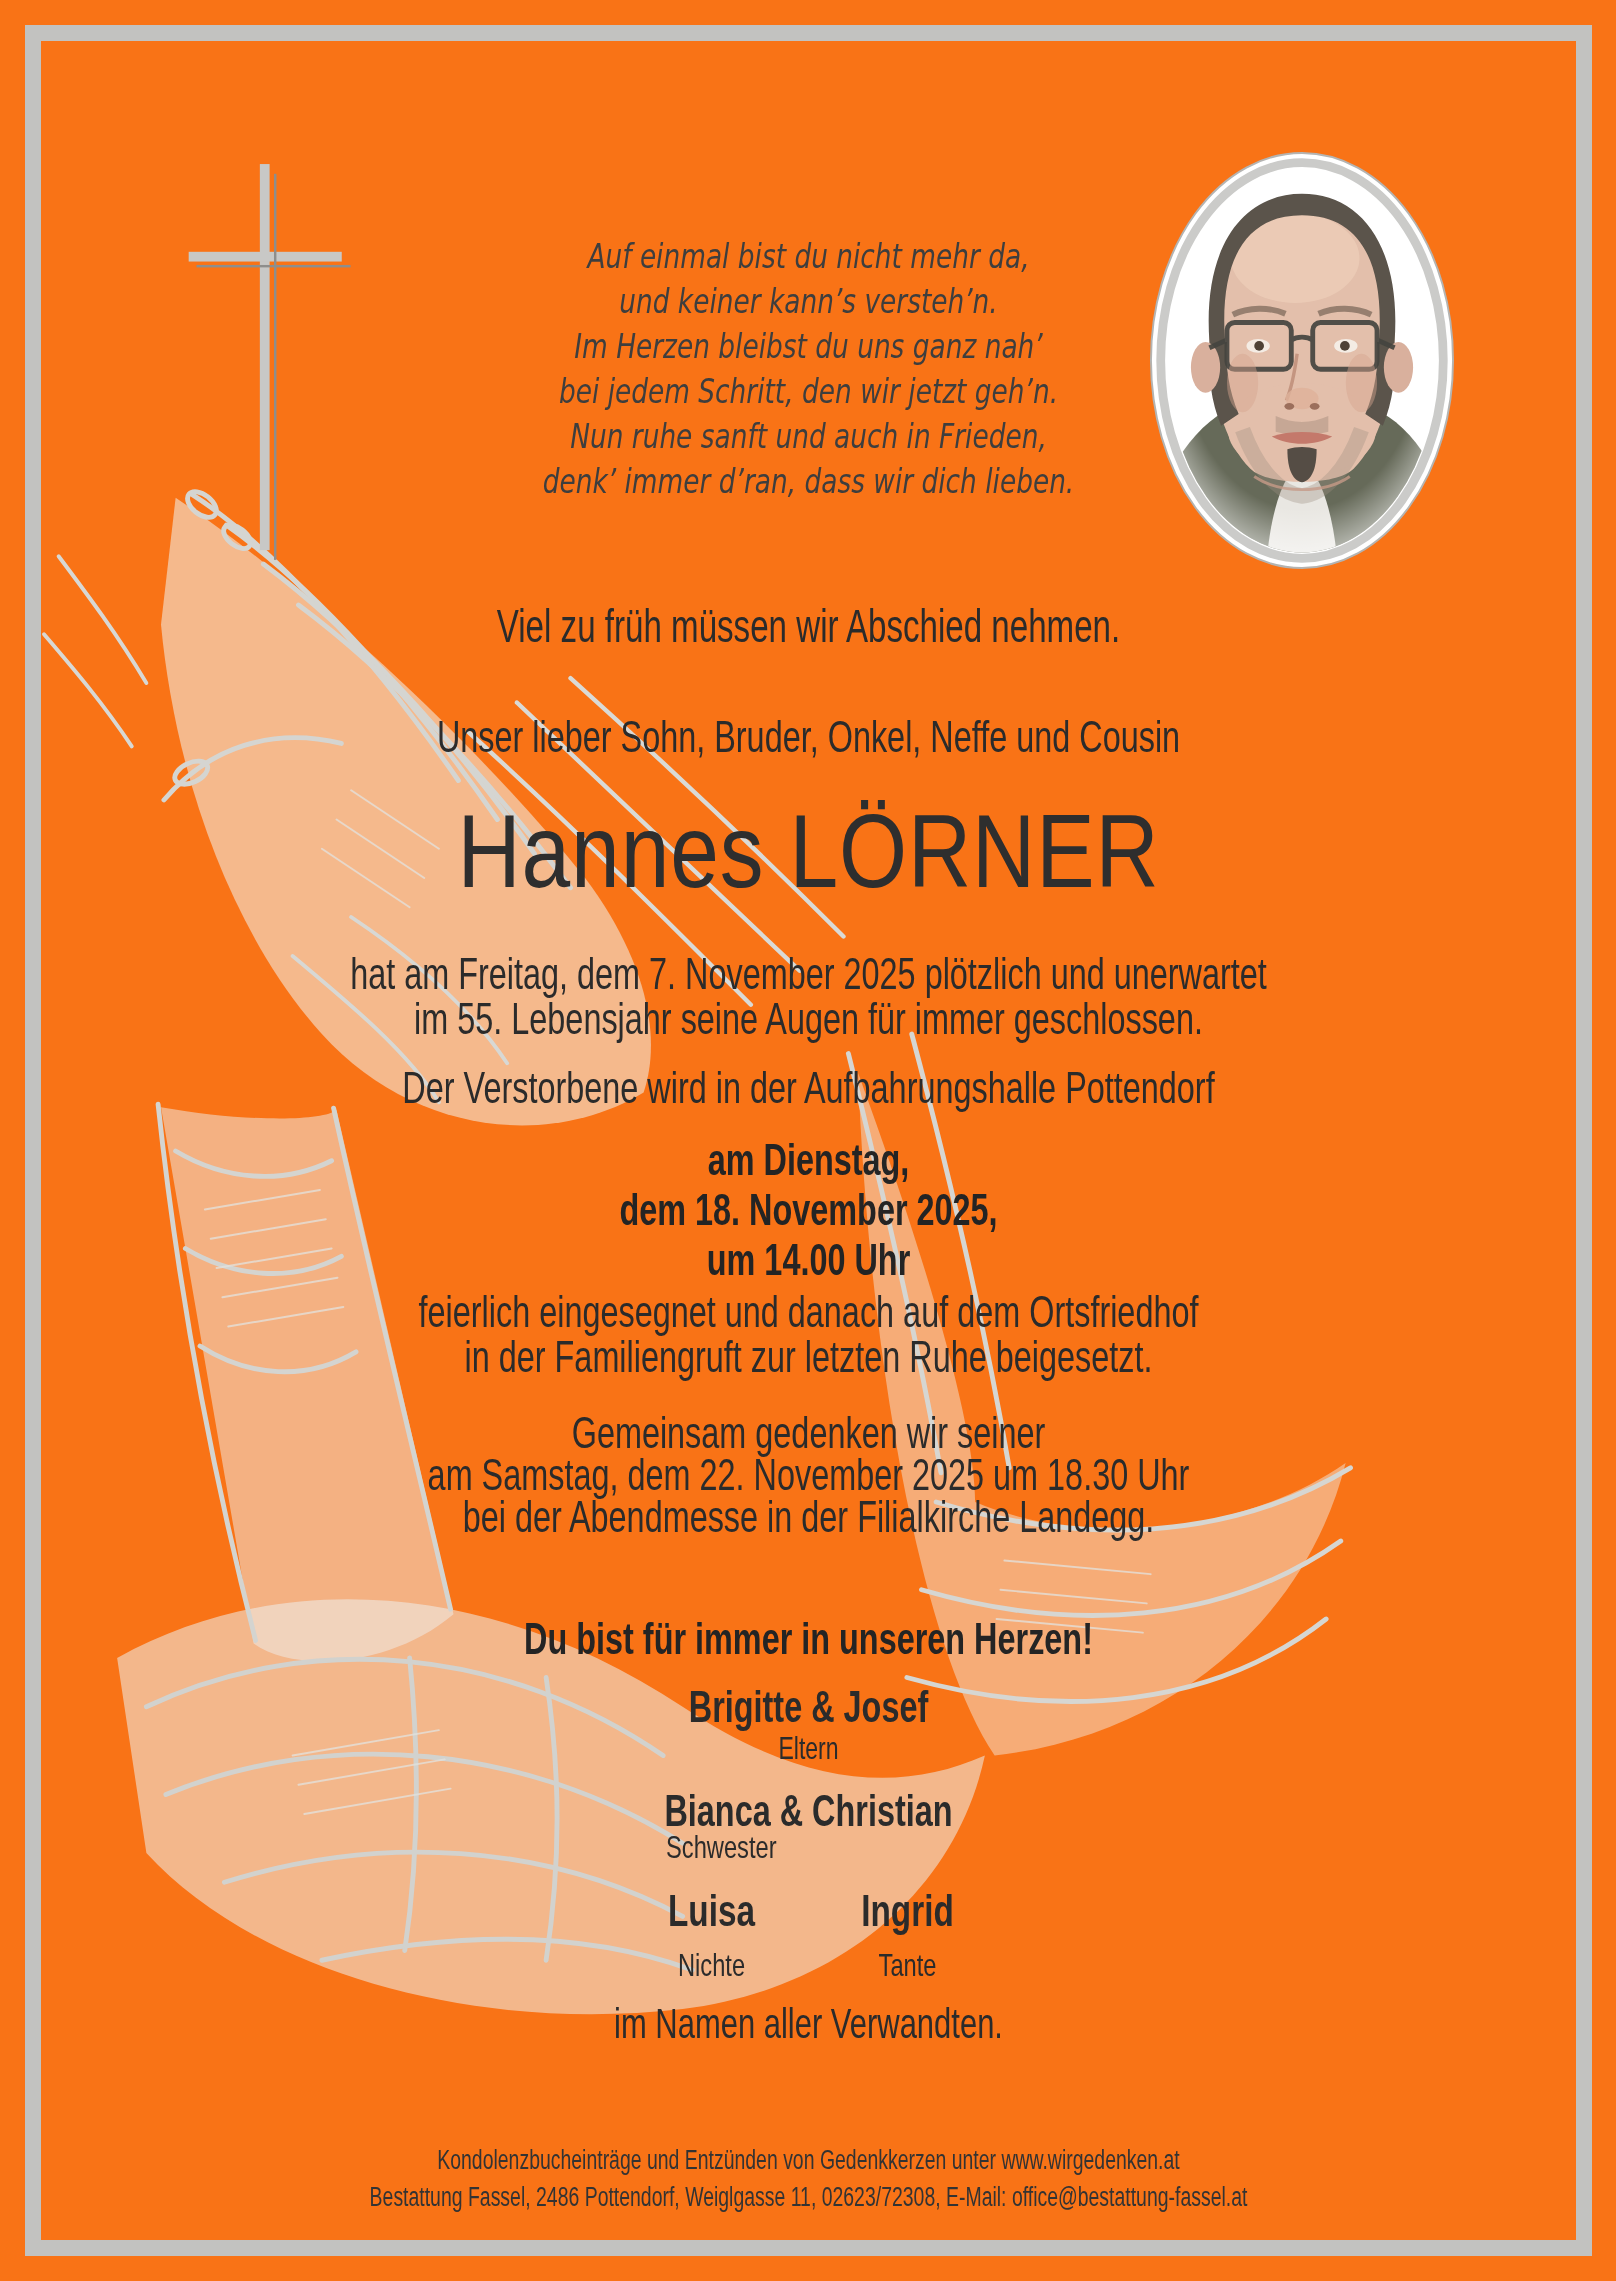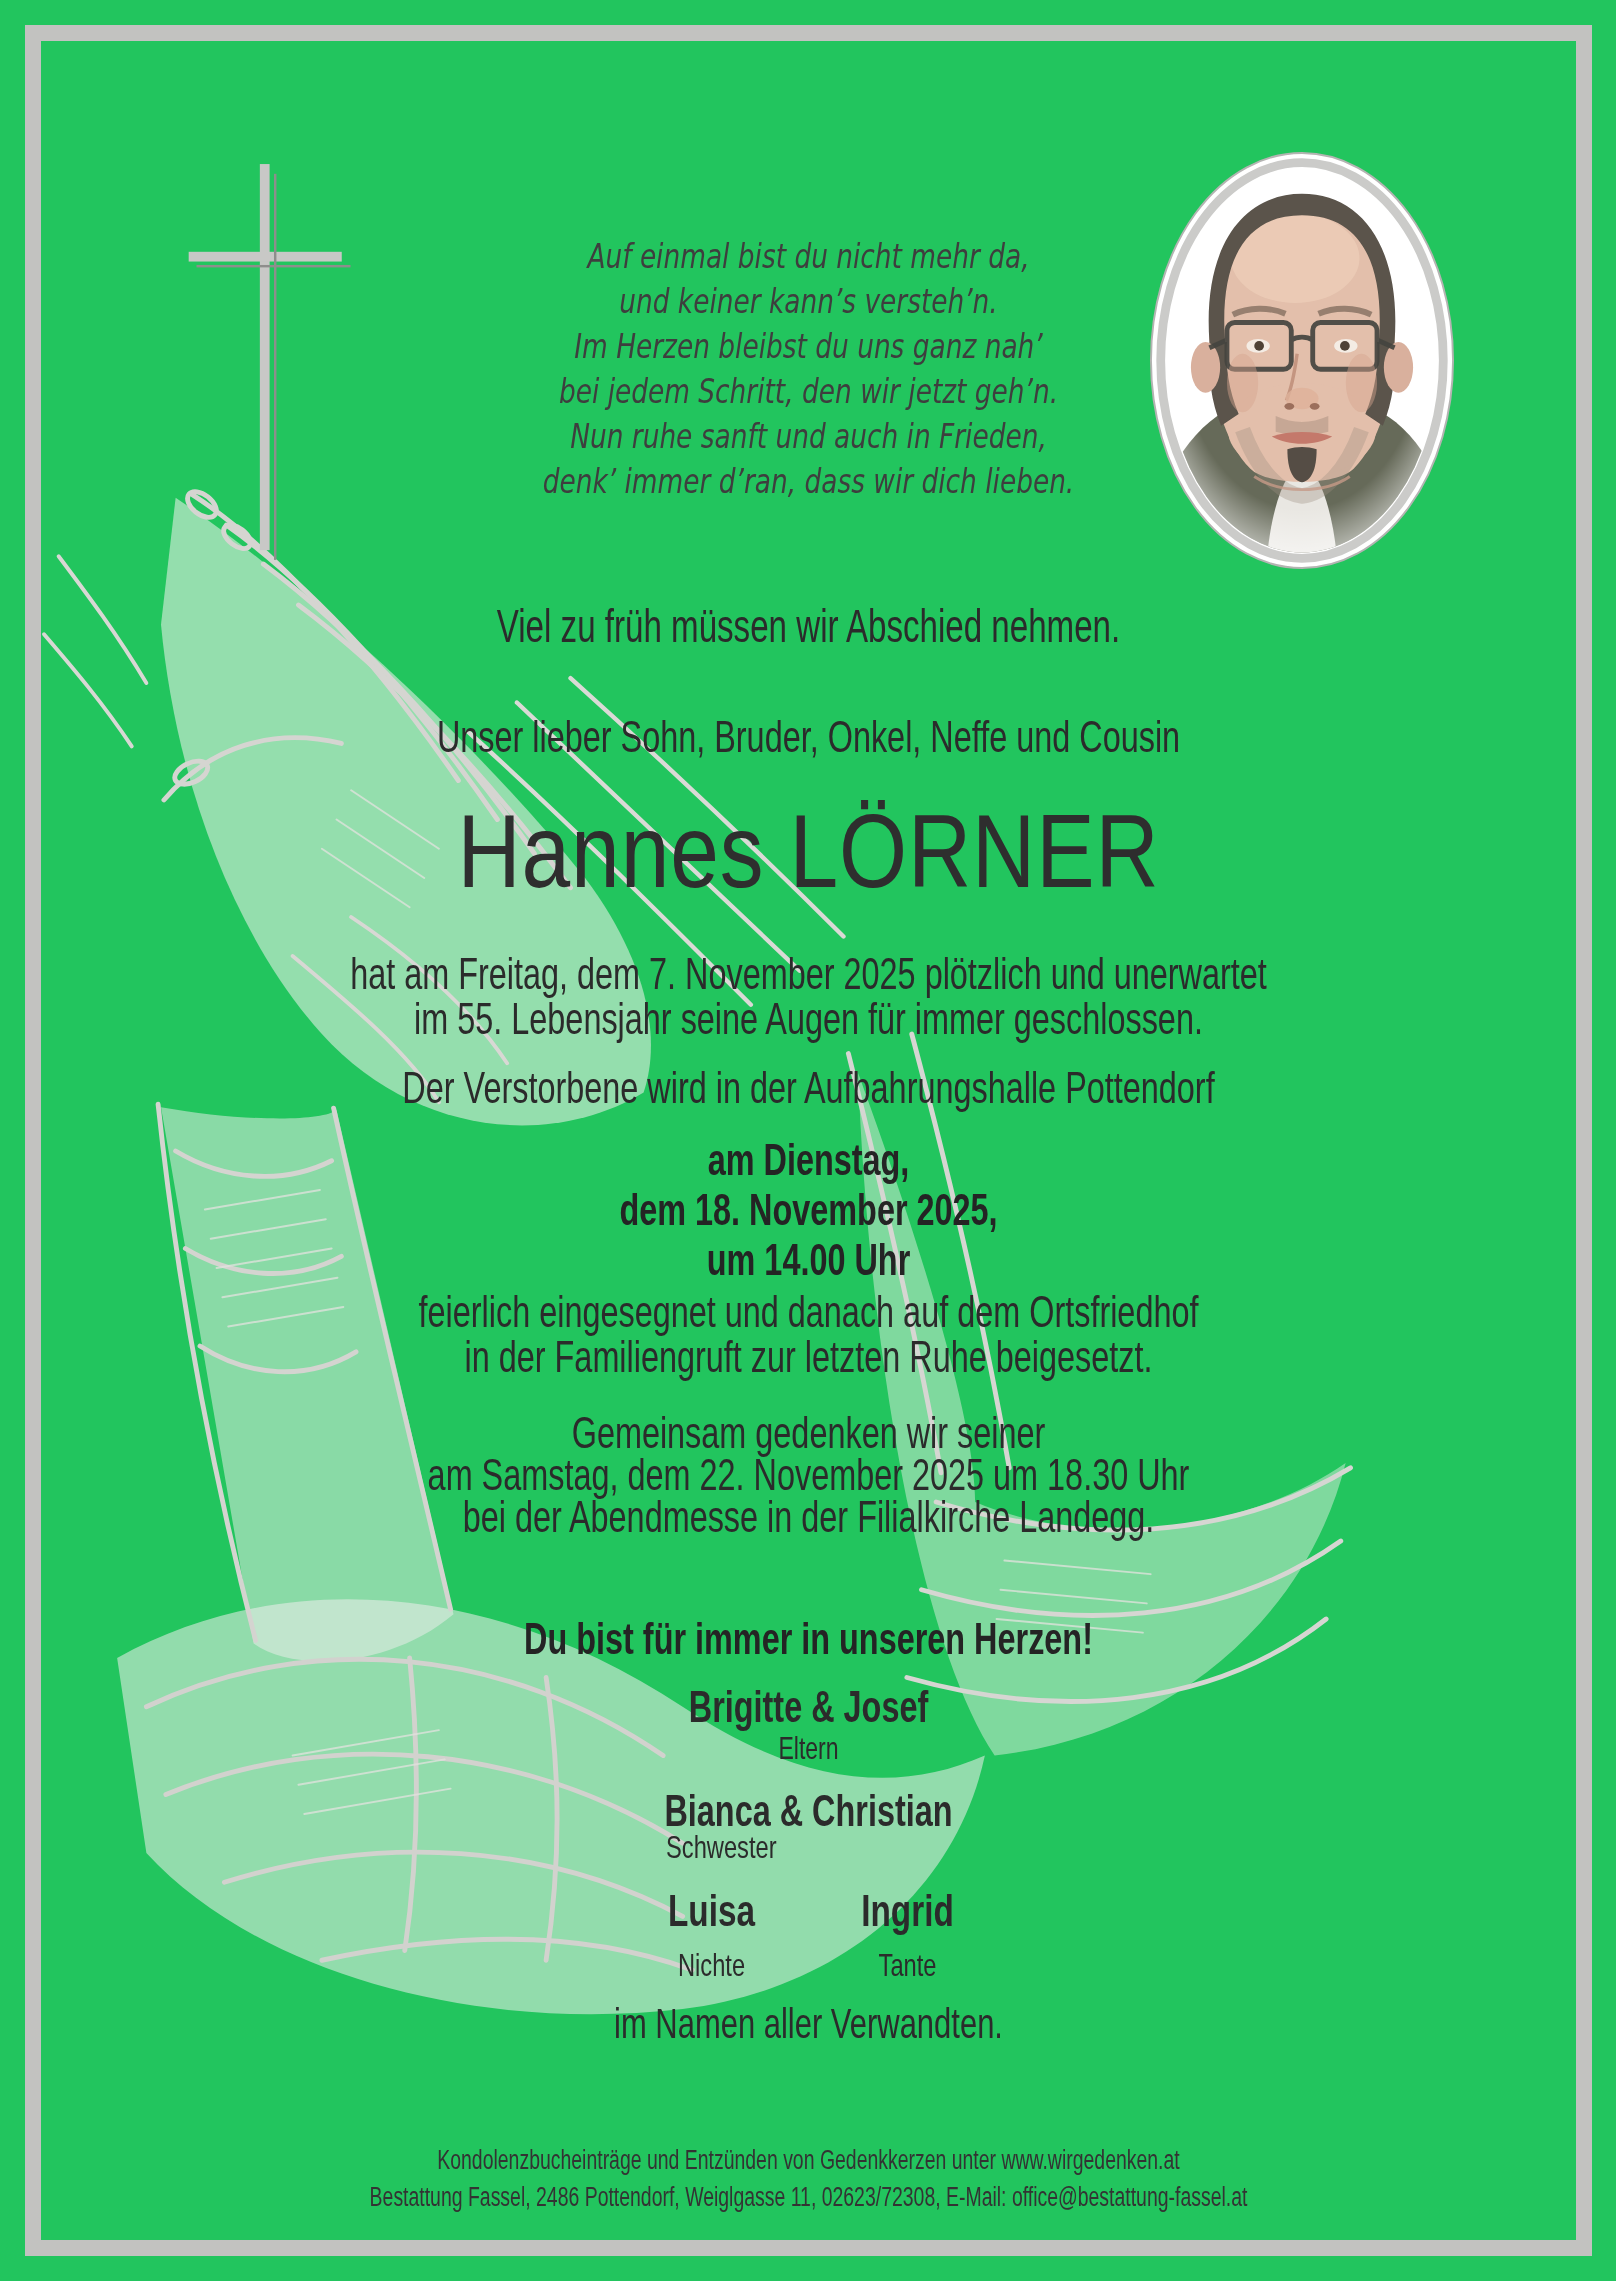"Auf einmal bist du nicht" .page { background: #22c55e -> #f97316 }
